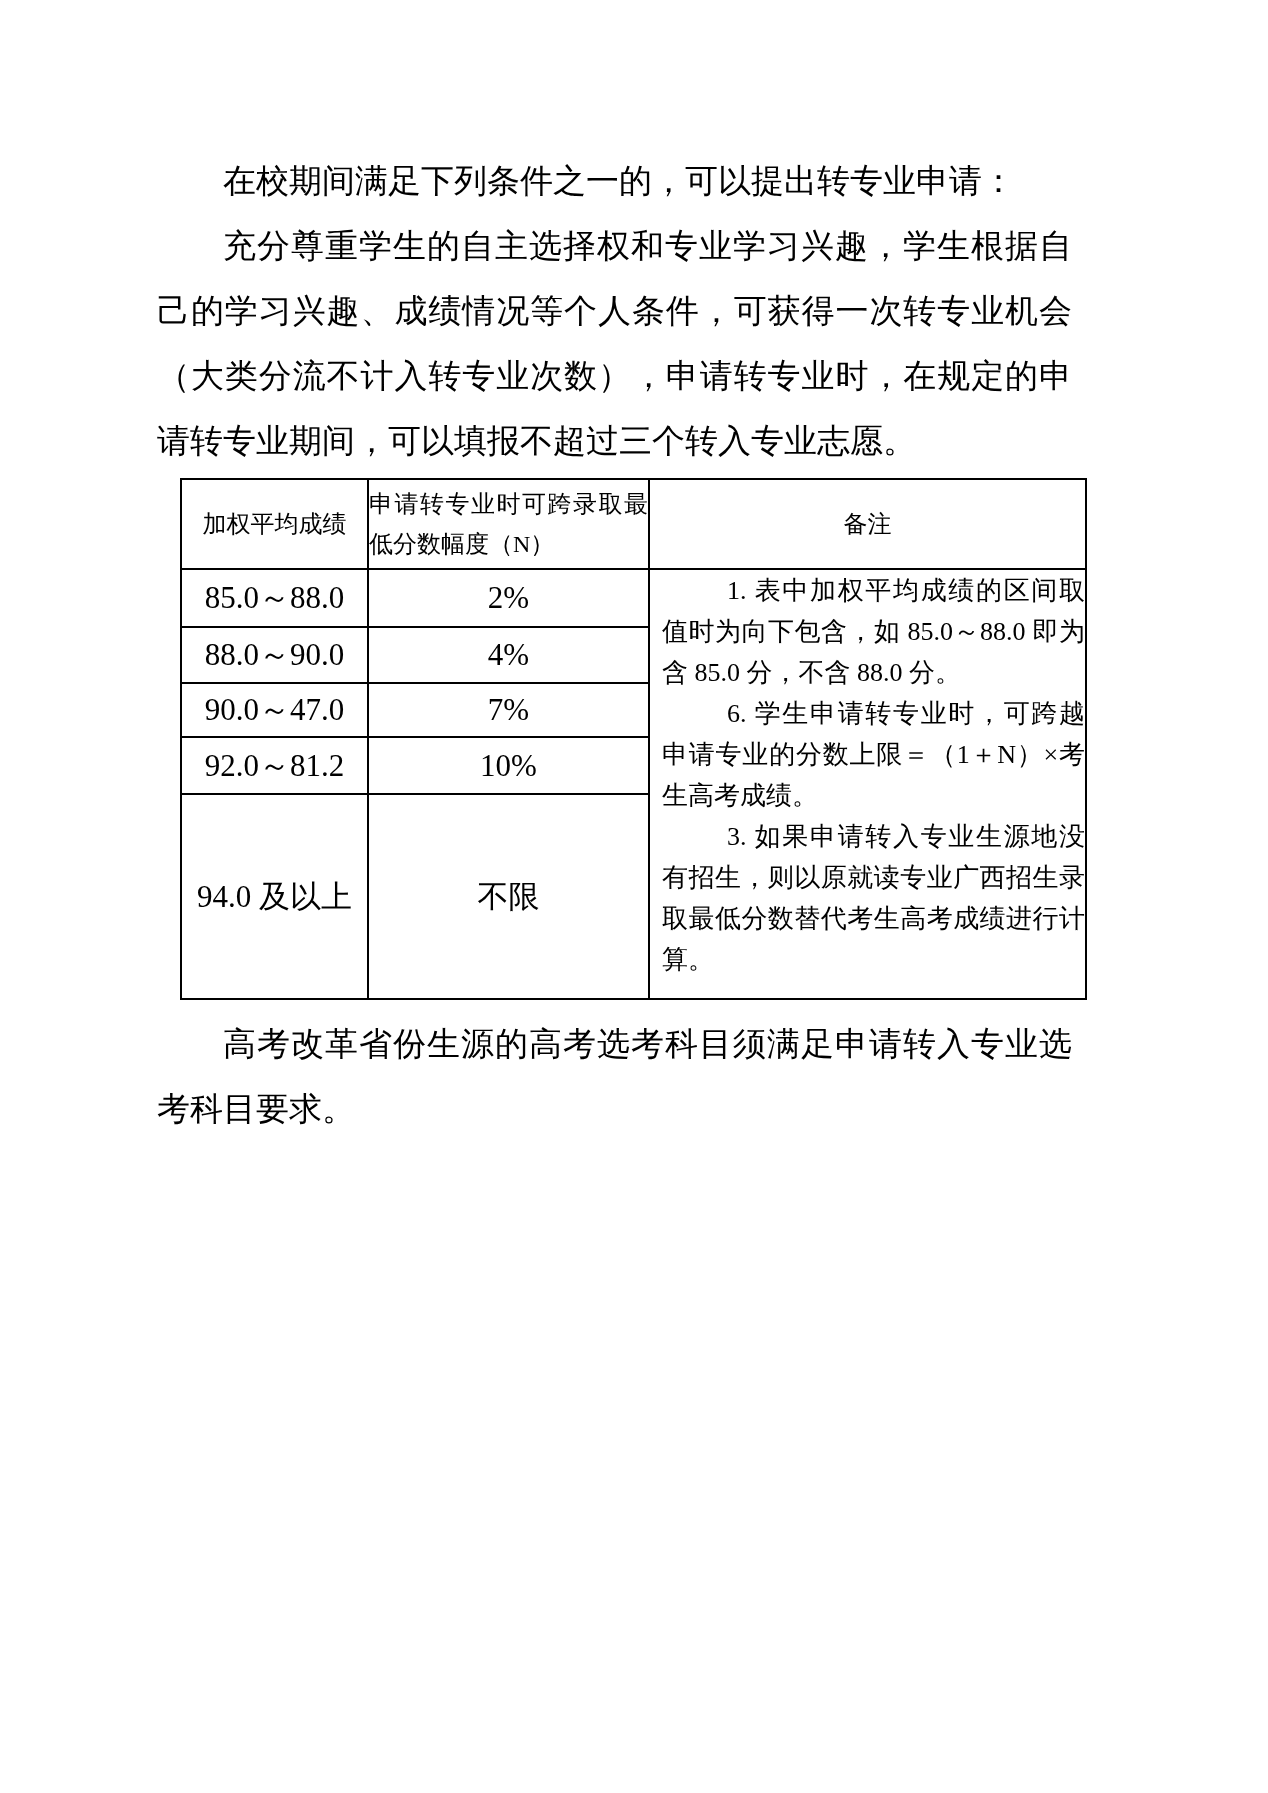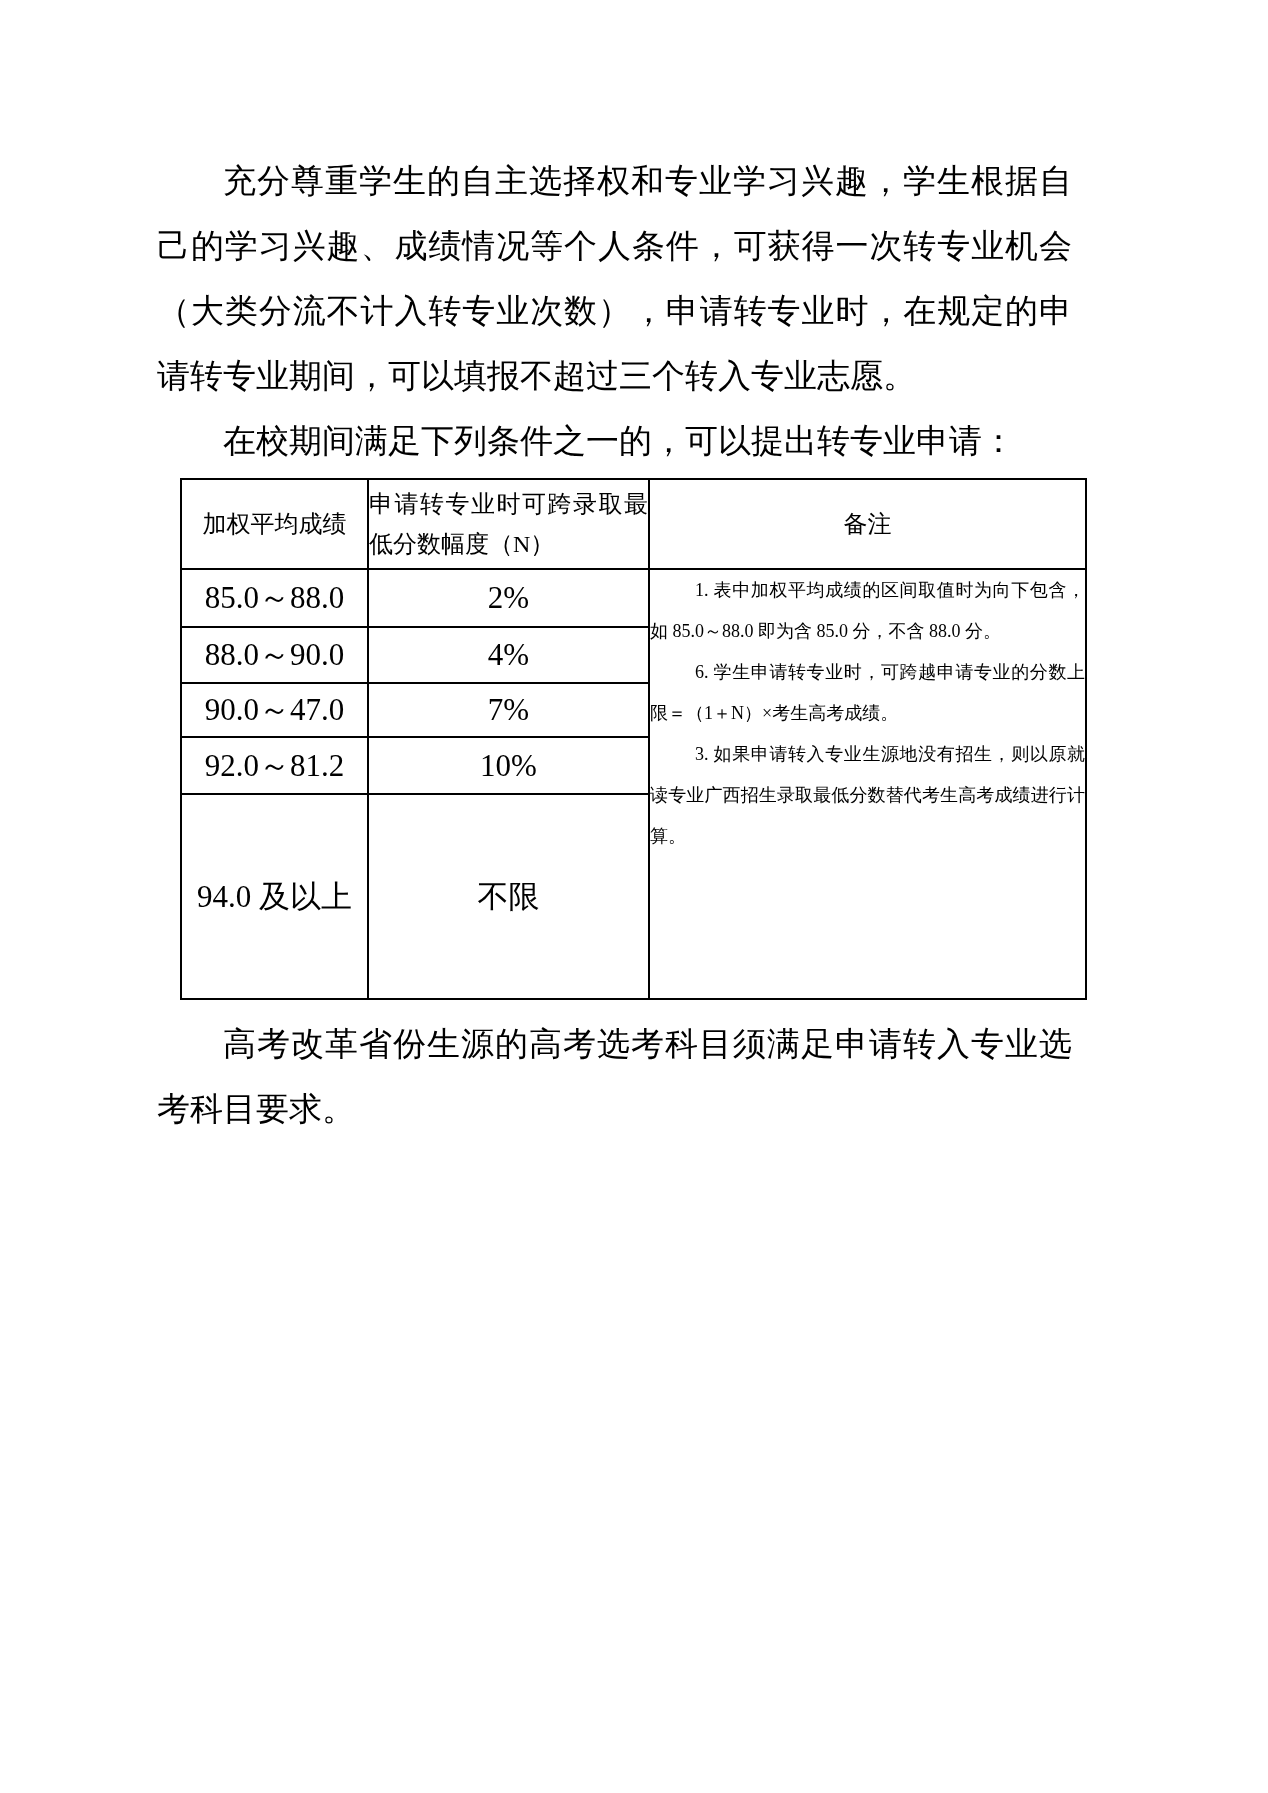"充分尊重学生的自主选择权和专业学习兴趣，学生根据自己的学习兴趣、成绩情况等个人条" p.para { order: before "在校期间满足下列条件之一的，可以提出转专业申请：" -> after "在校期间满足下列条件之一的，可以提出转专业申请：" }
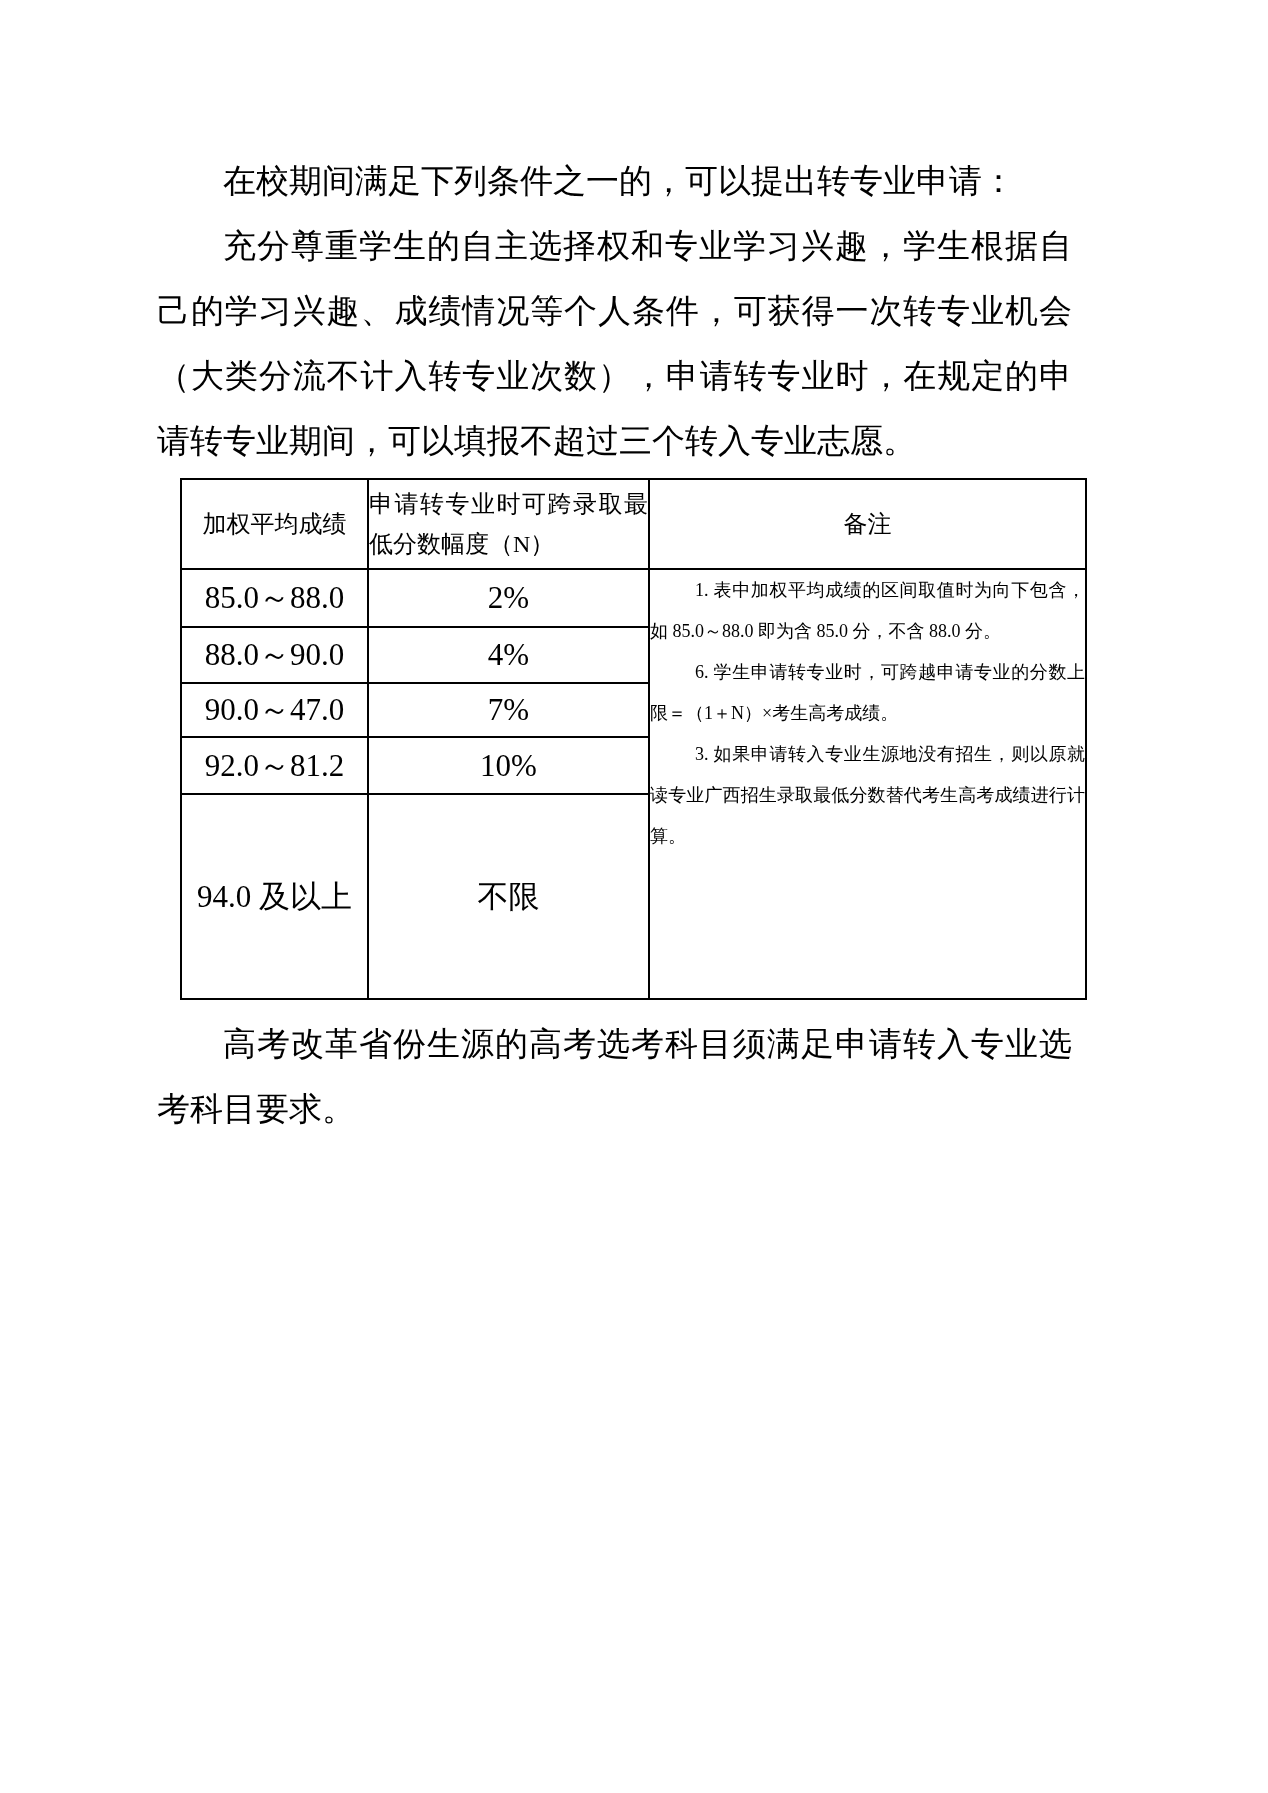"1. 表中加权平均成绩的区间取值时为向下包含，如 85.0～88.0 即为含" .note { font-size: 18px -> 26px; padding-left: none -> 12px }
